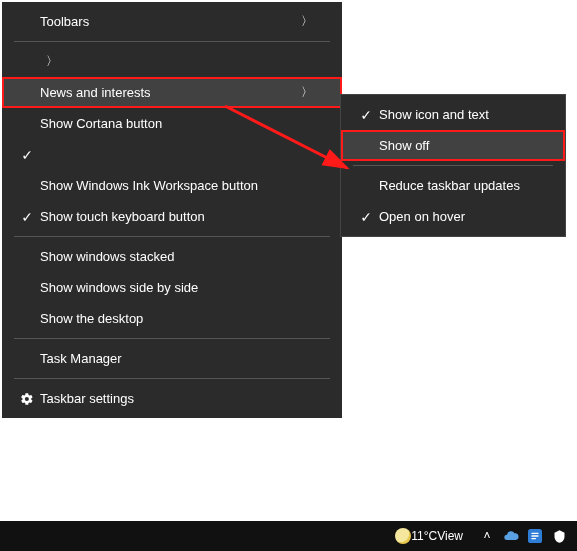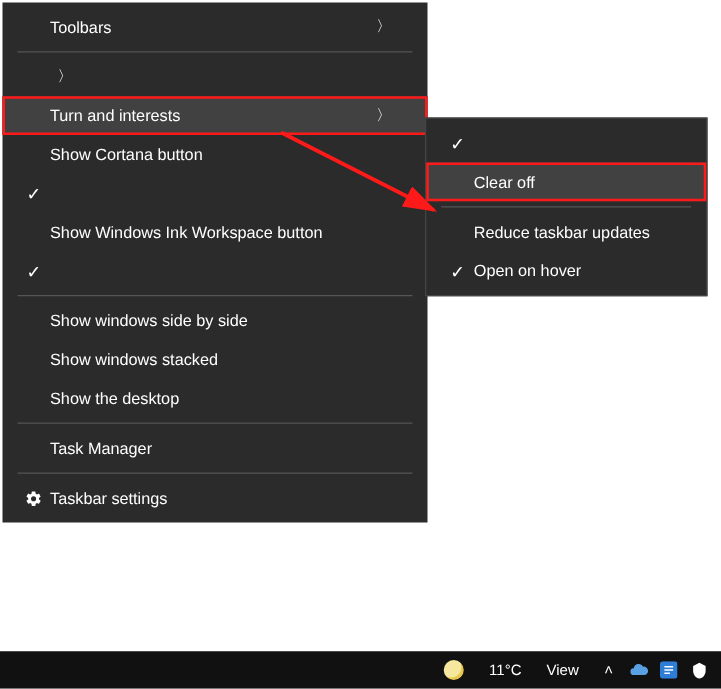"Turn and interests" span.label-col { text: Turn -> News }
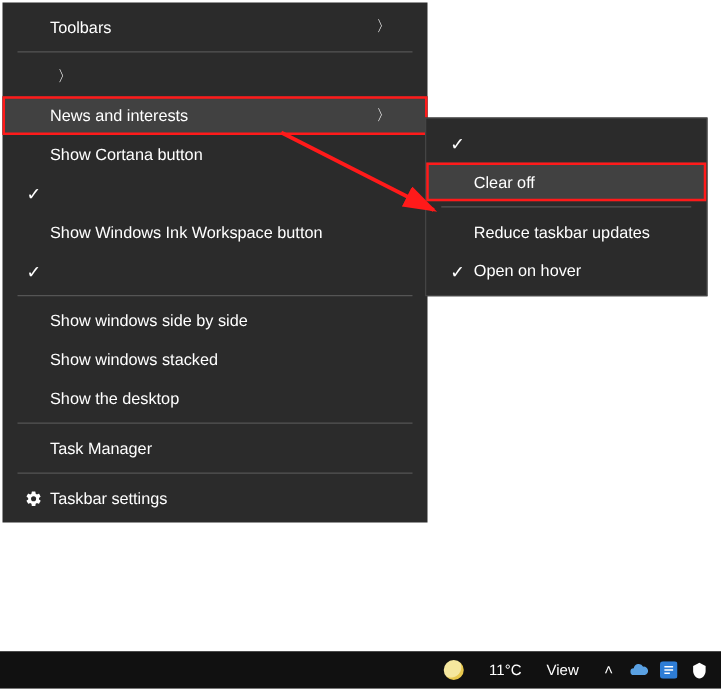"Show icon and text" span.label-col { html: none -> <span>Show icon and text</span> }
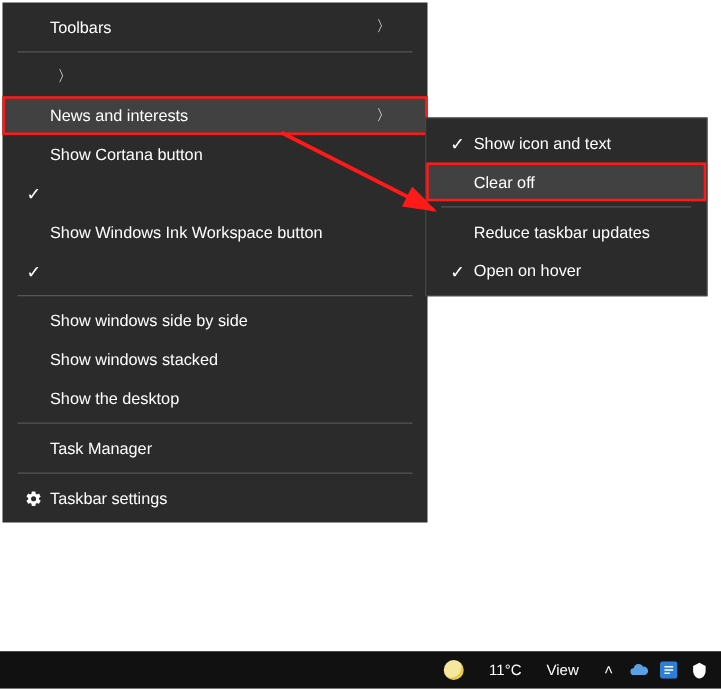"Clear off" span.label-col { text: Clear -> Show }
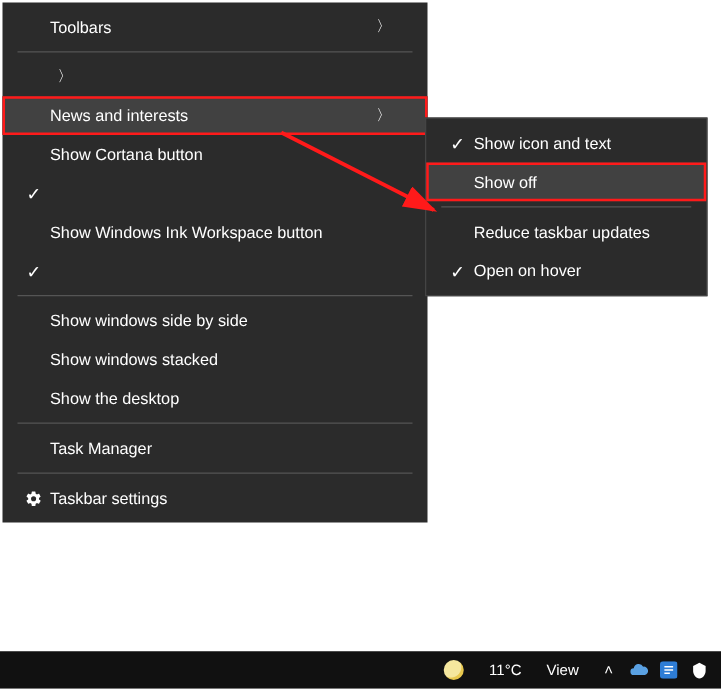"Show touch keyboard button" span.label-col { html: none -> <span>Show touch keyboard button</span> }
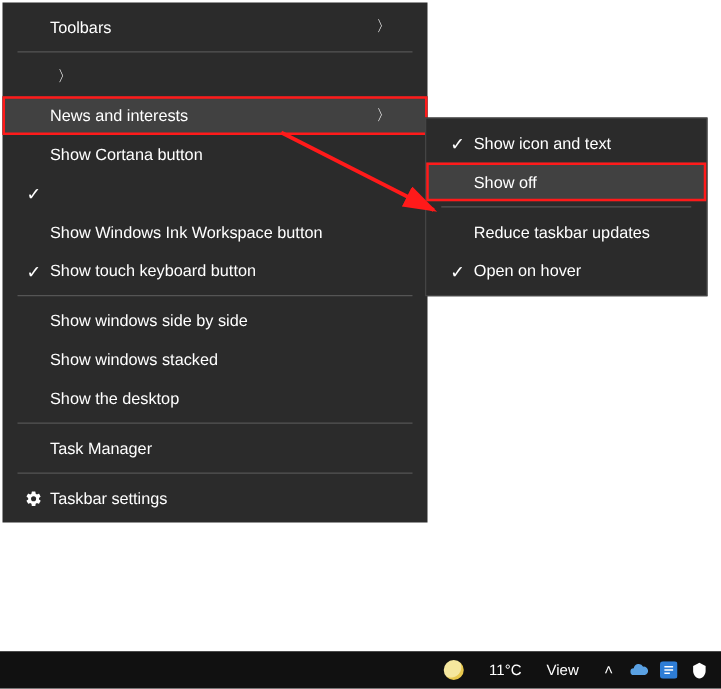"Show windows side by side" div.menu-item { order: before "Show windows stacked" -> after "Show windows stacked" }
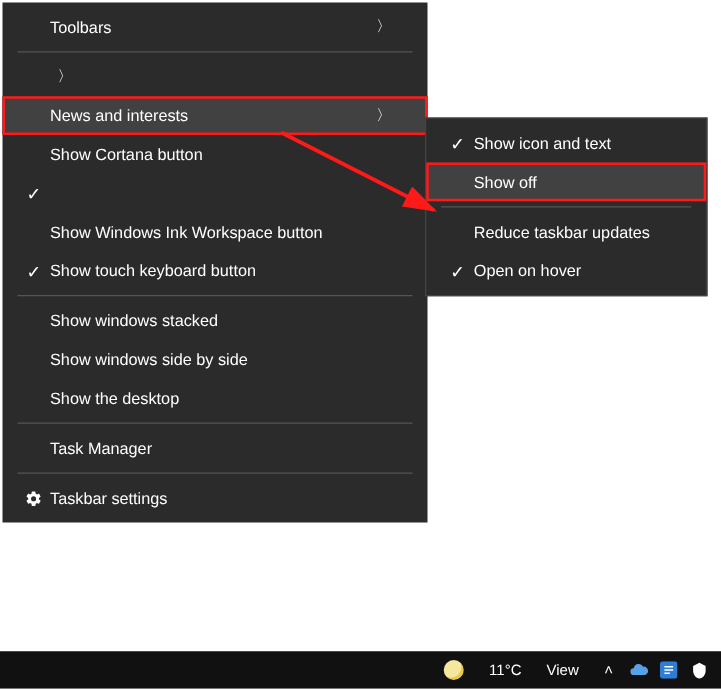"11°C" .weather-widget { gap: 20px -> 0 }
